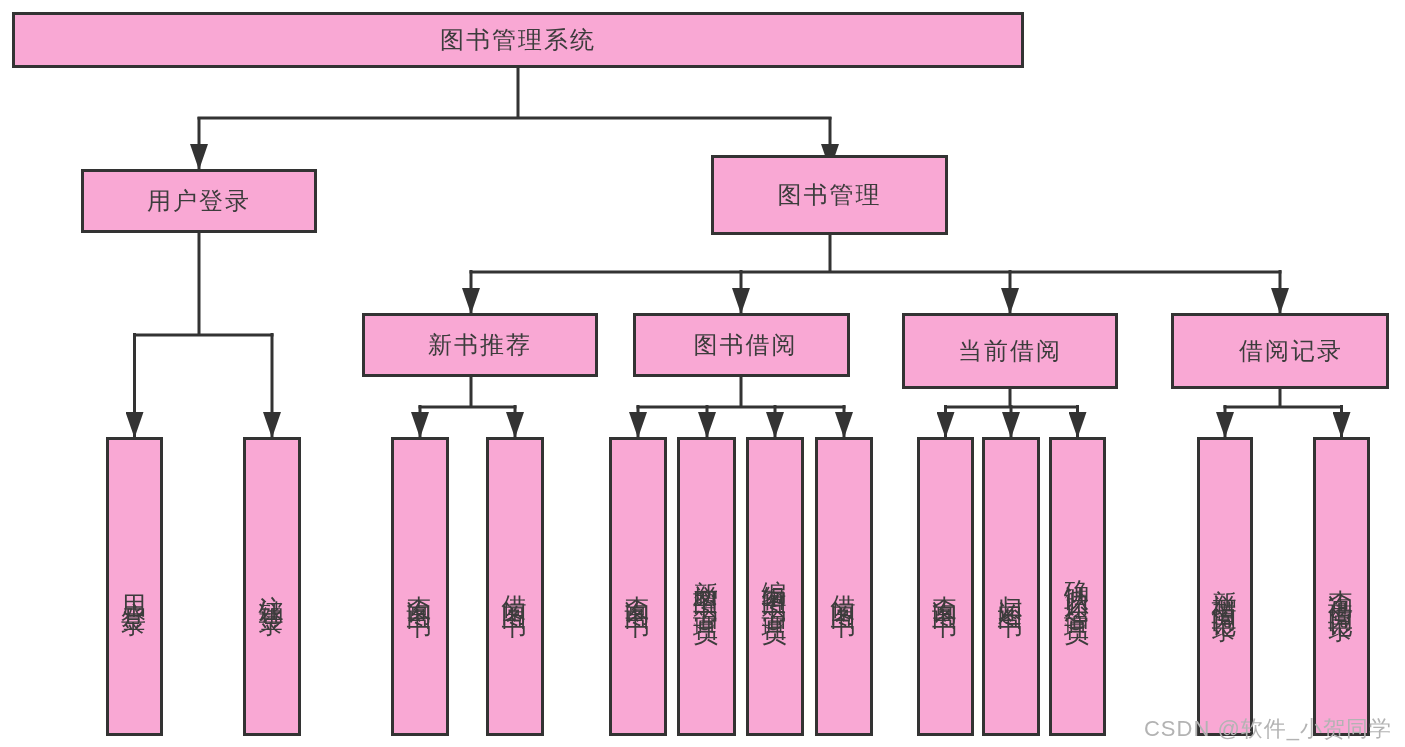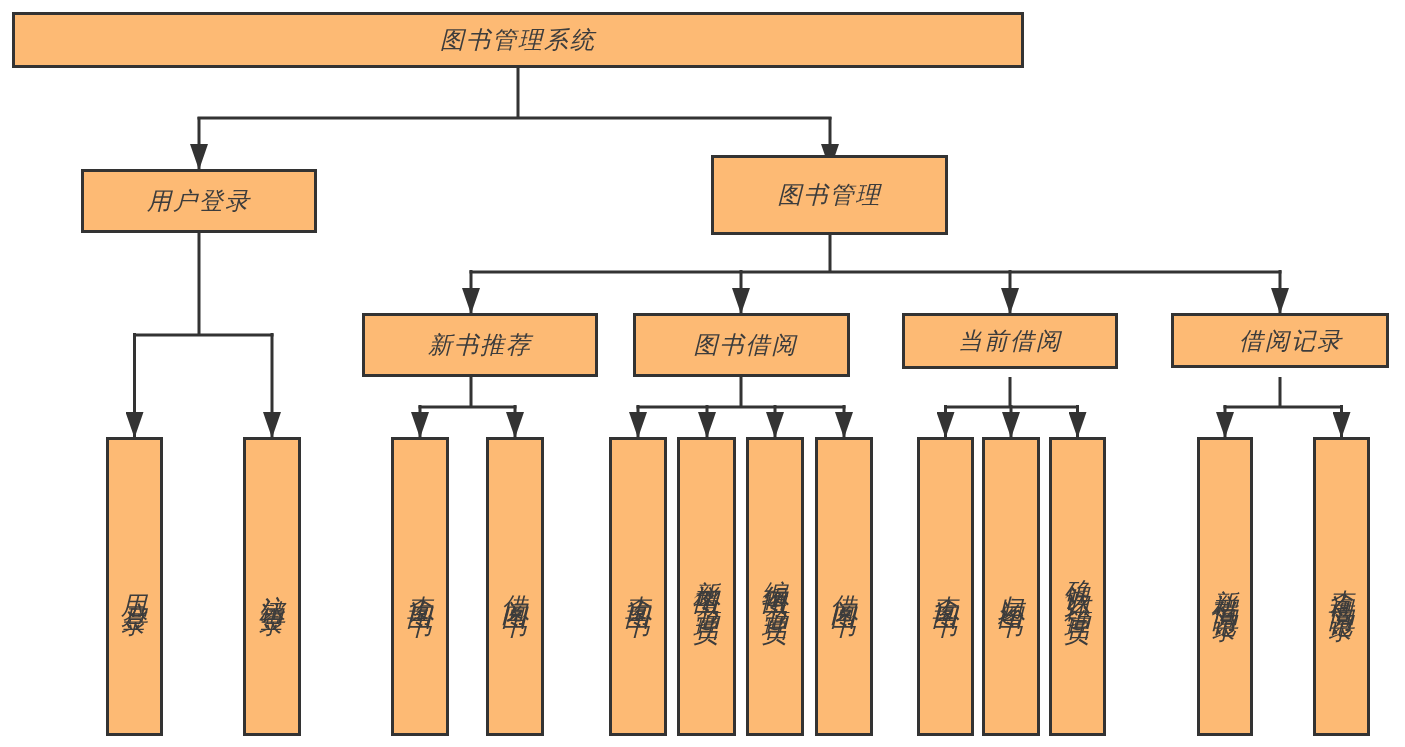"图书管理系统" .node { background: #fdba74 -> #f9a8d4; font-style: italic -> none }
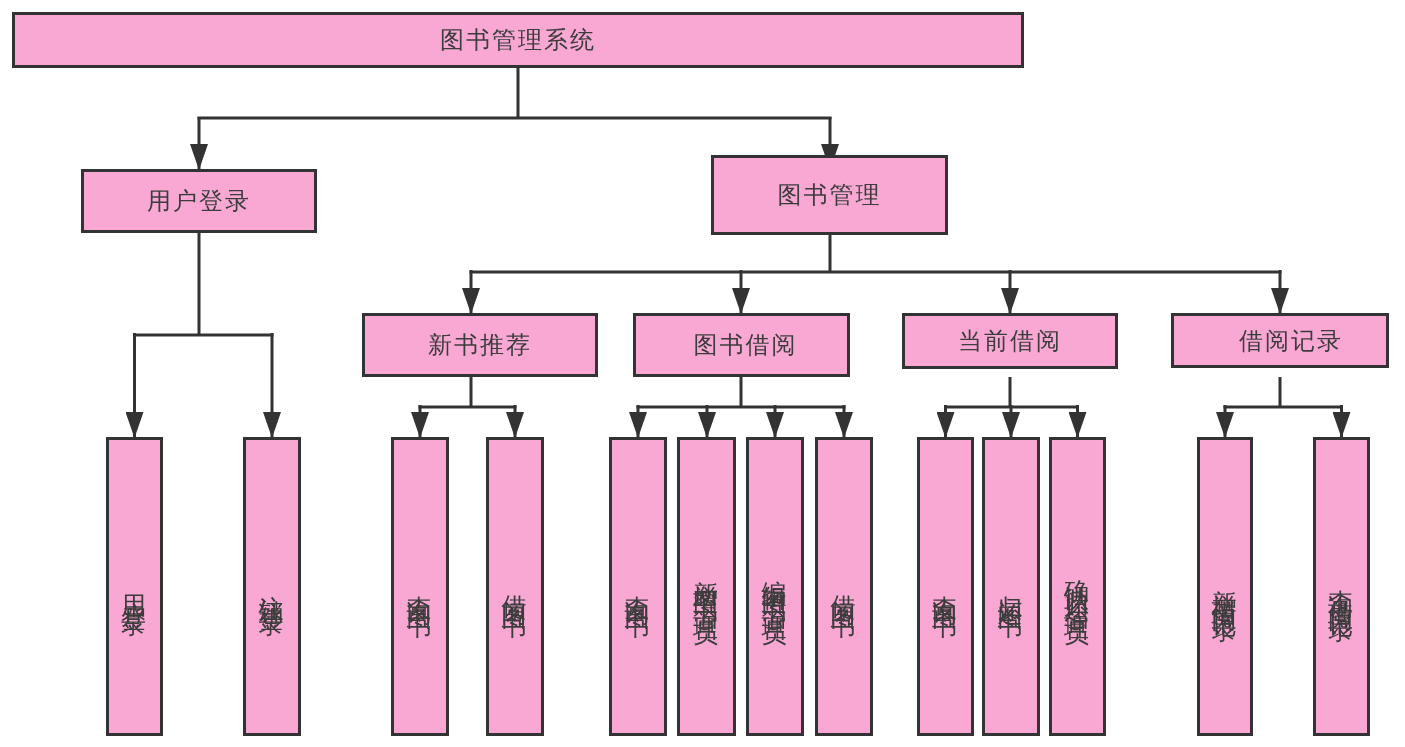"当前借阅" div.node { height: 56px -> 76px }
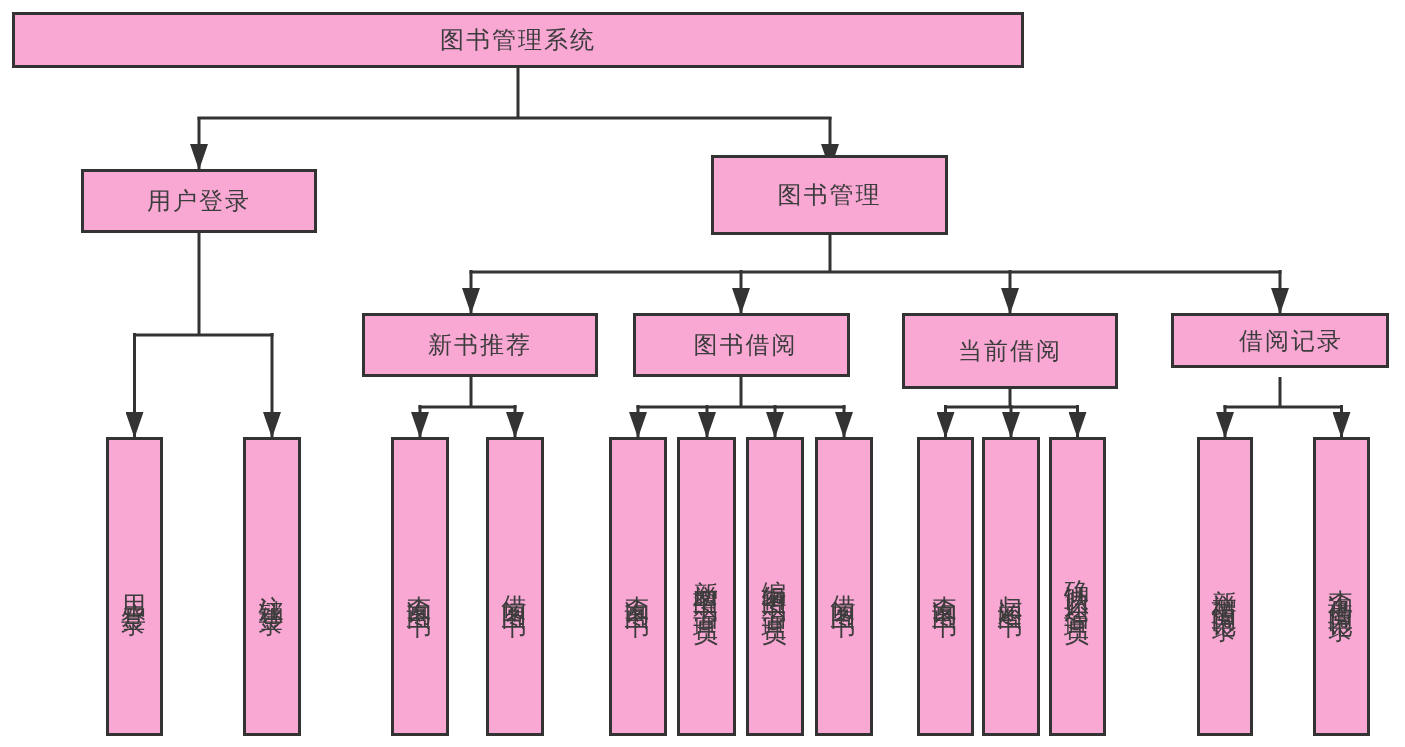"借阅记录" div.node { height: 55px -> 76px }
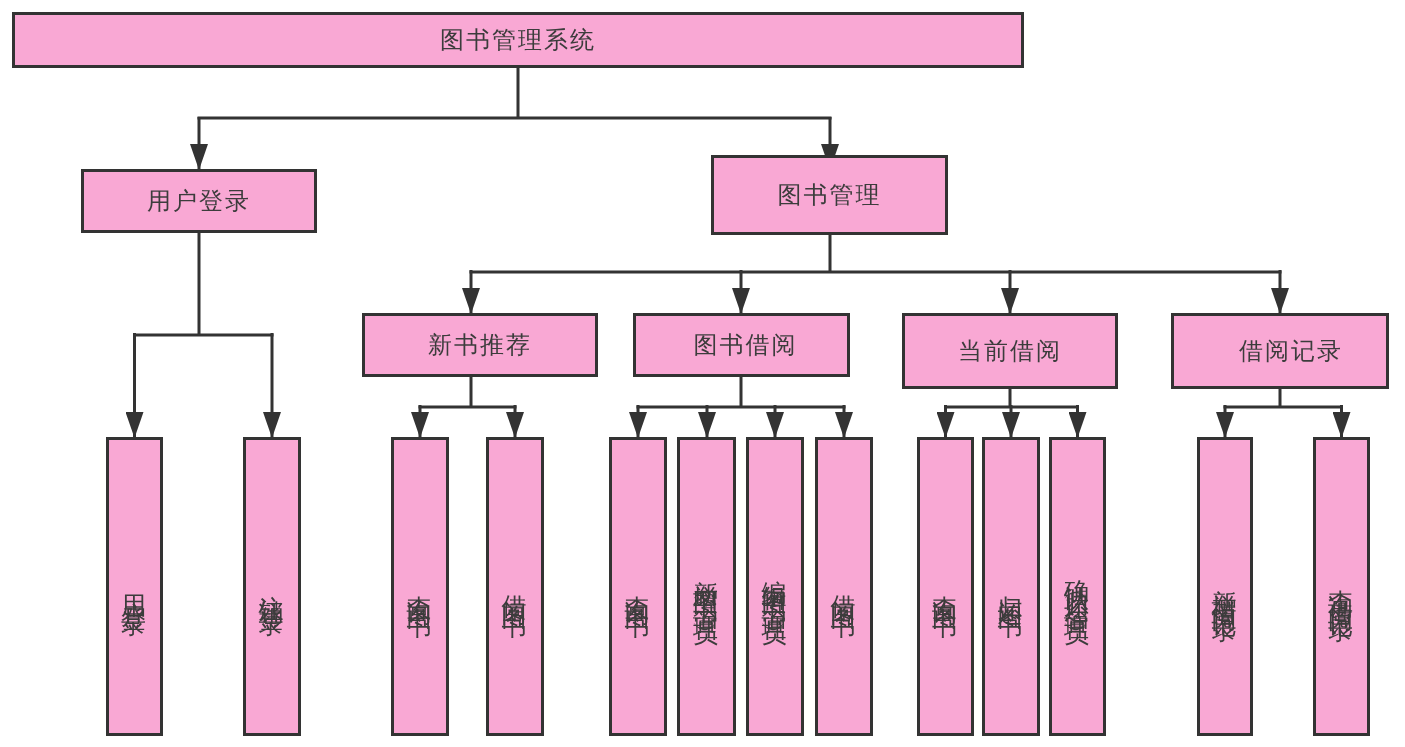"CSDN @软件_小贺同学" div.watermark { html: none -> <div>CSDN @软件_小贺同学</div> }
